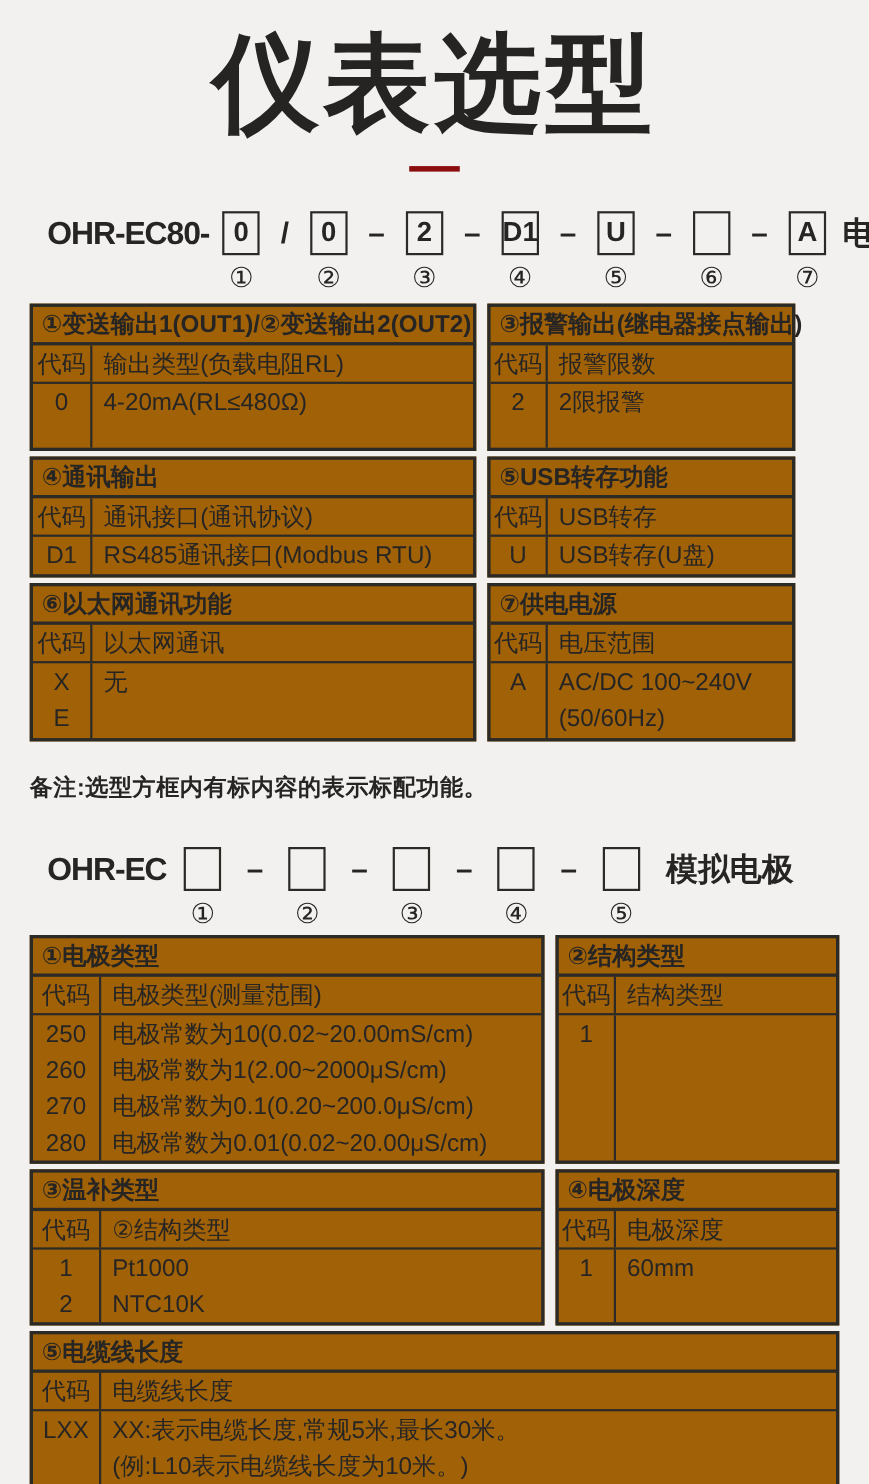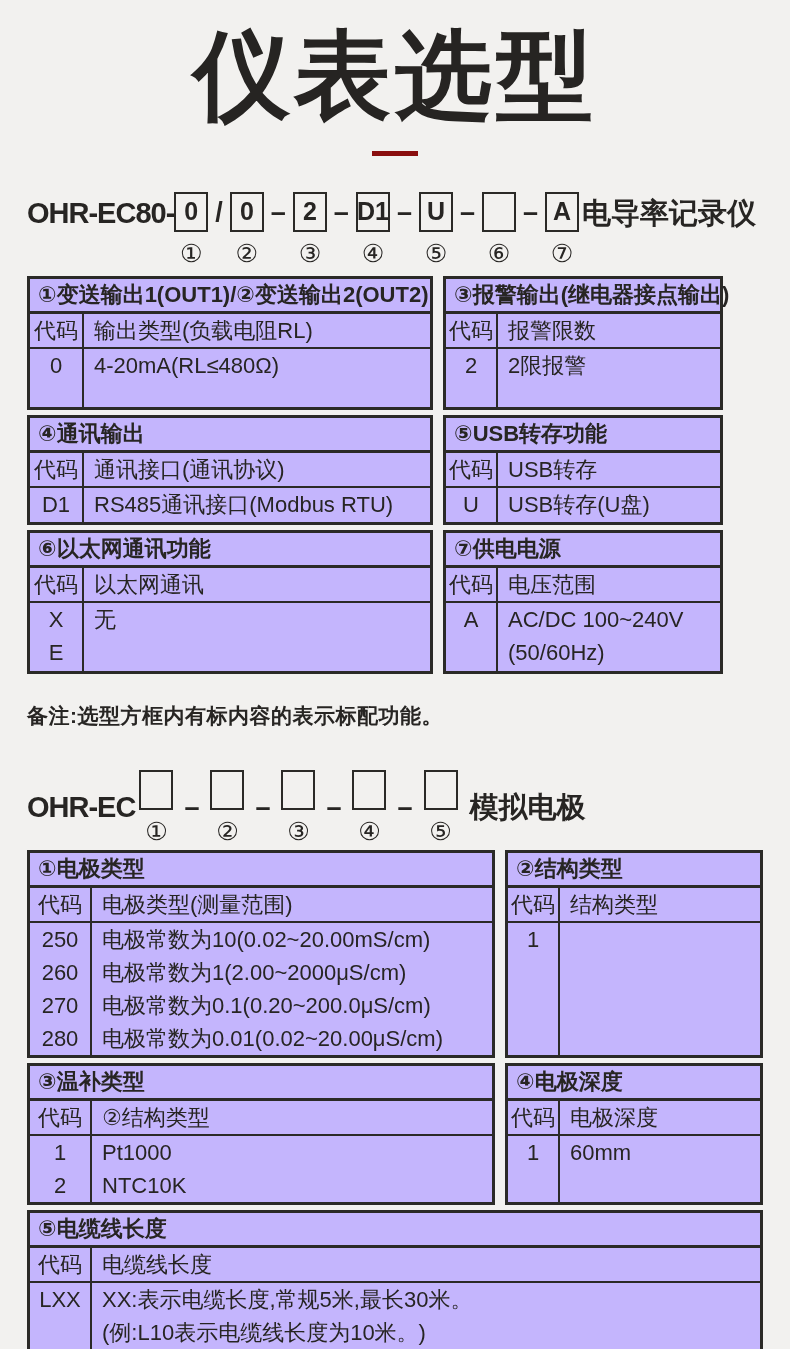"OHR-EC80-" .model-line { gap: none -> 12px; margin-left: 27px -> 43px }
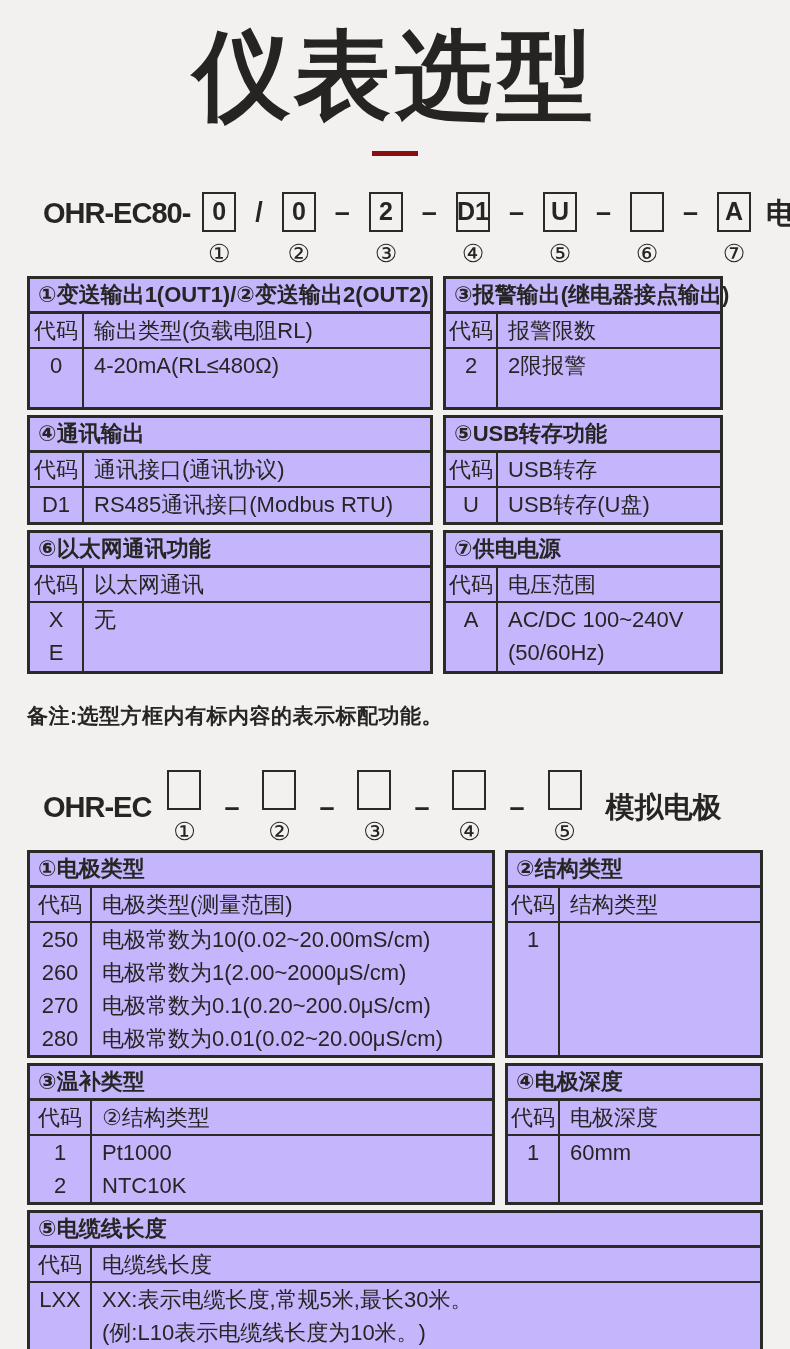"①变送输出1(OUT1)/②变送输出2(OUT2)" .ttable { background: #c4b5fd -> #a16207 }
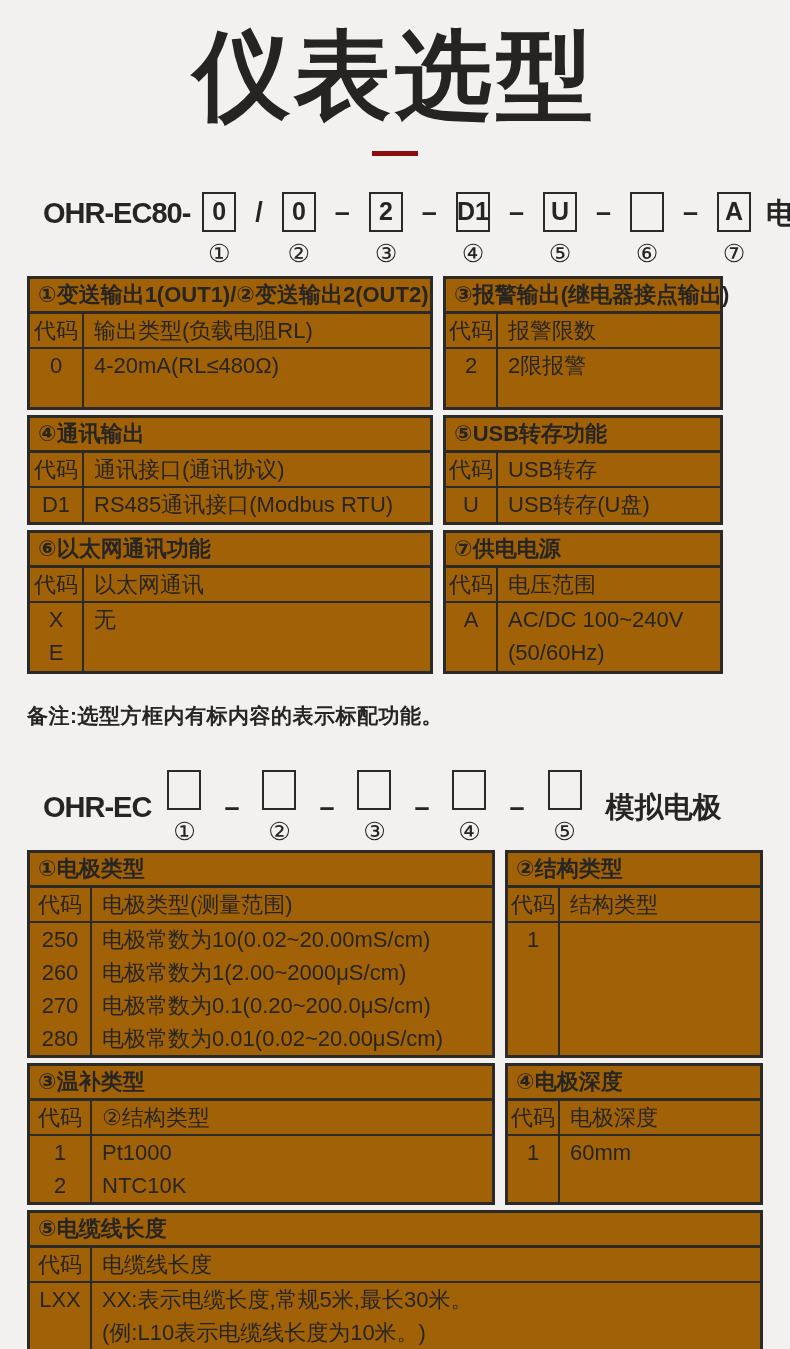"OHR-EC" .model-line.second { align-items: center -> none }
